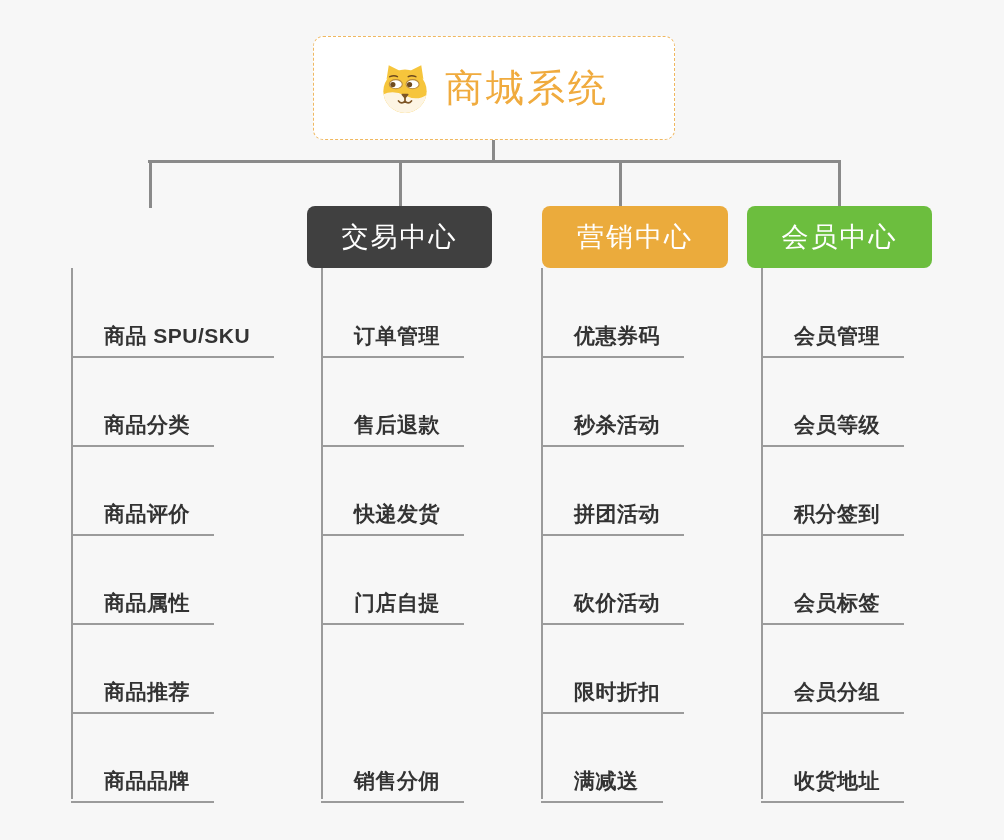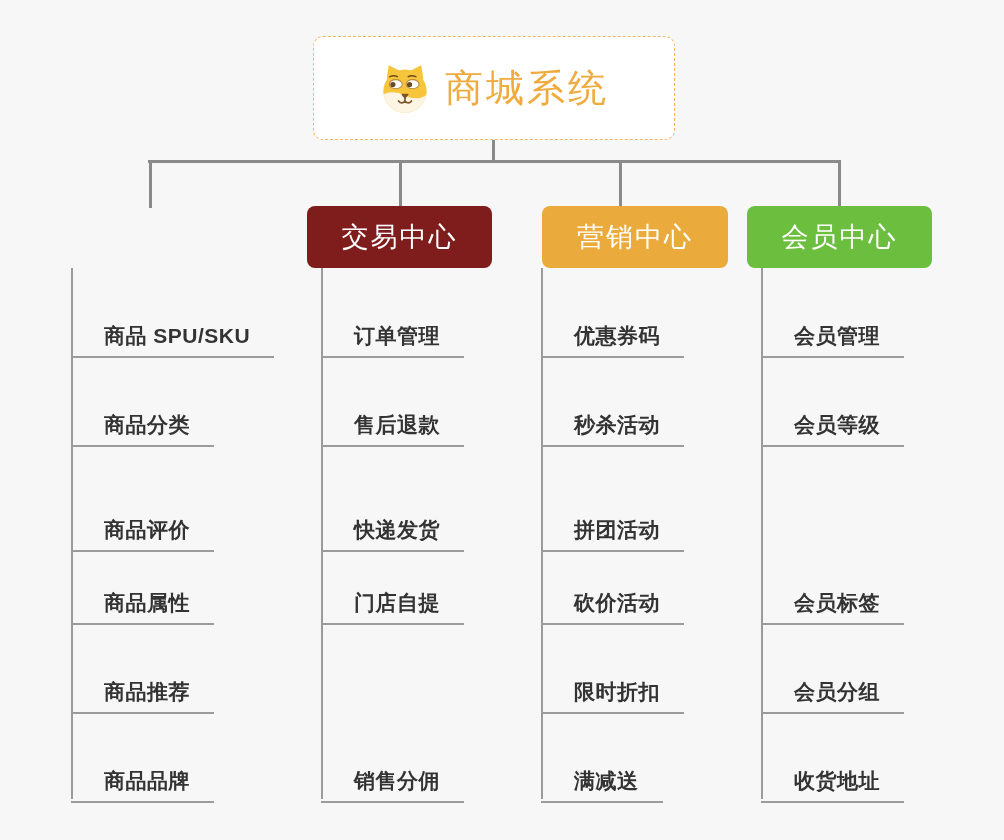"交易中心" div.branch { background-color: #7f1d1d -> #404040 }
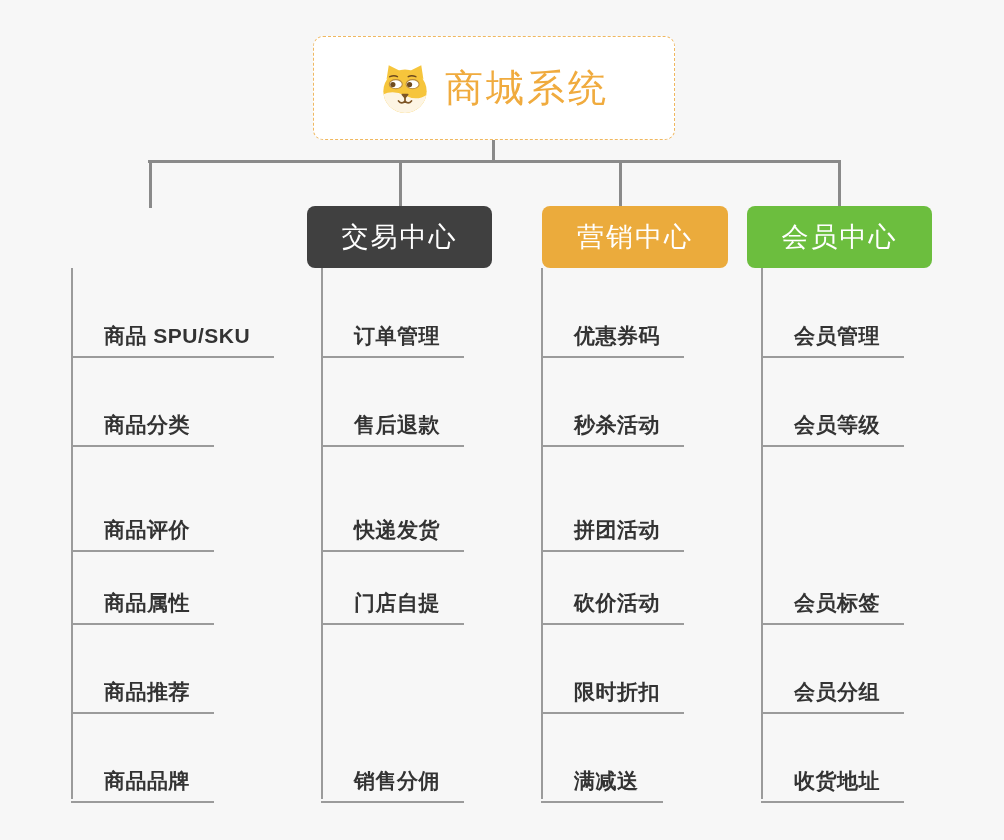"商品评价" .leaf.r2 { top: 516px -> 500px }
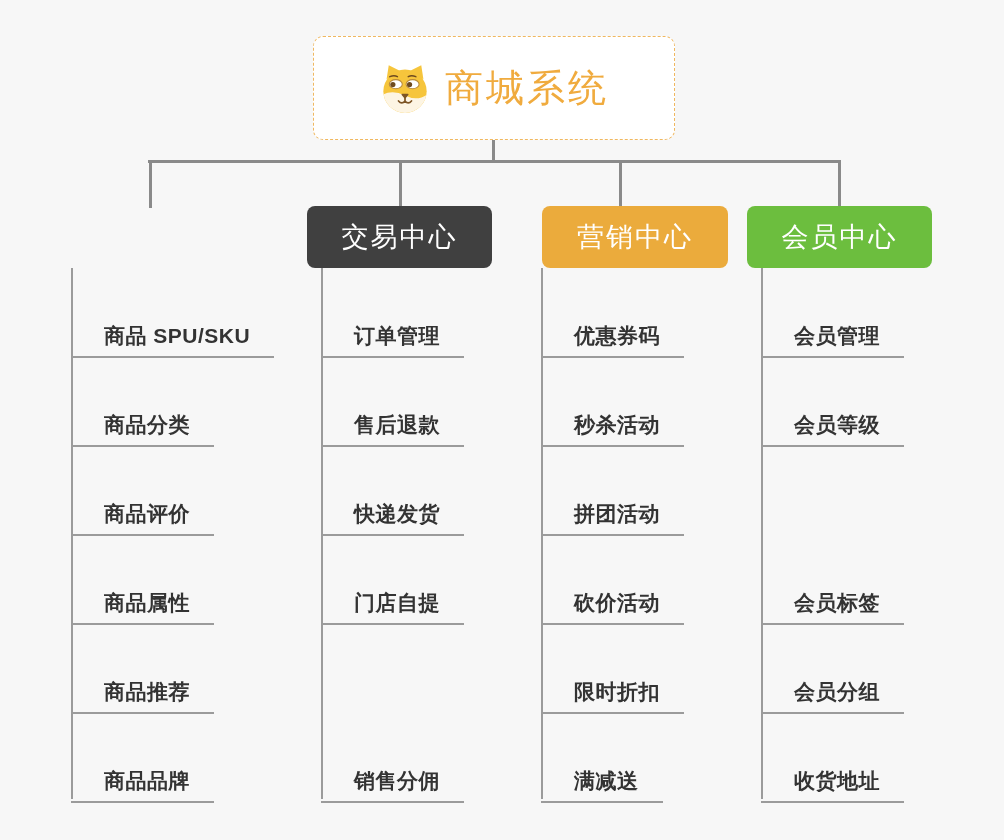"积分签到" div.leaf { html: none -> <div>积分签到</div> }
